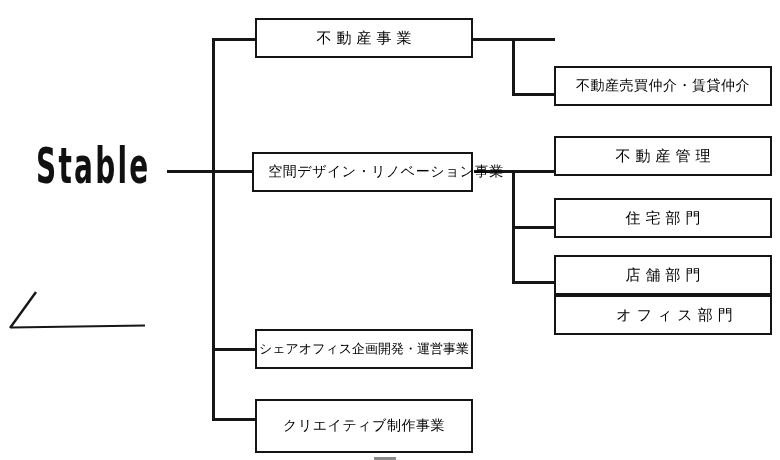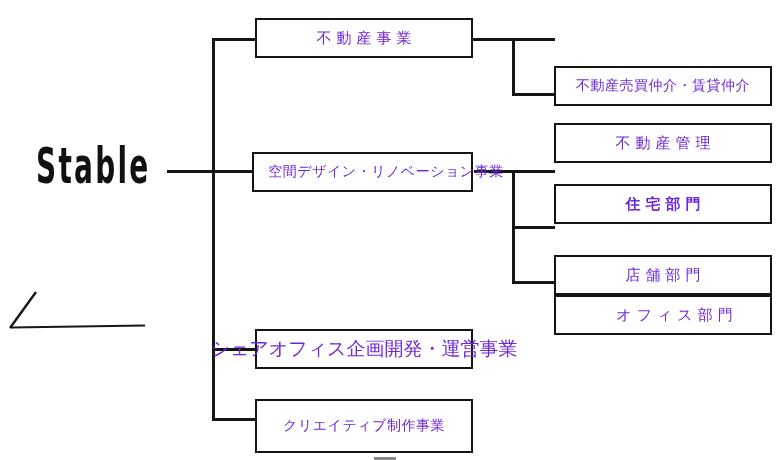"不動産事業" .box { color: #6d28d9 -> #000000 }
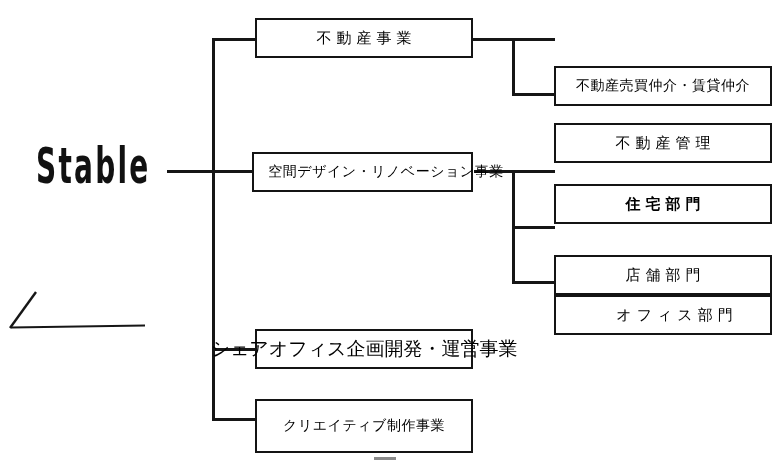"不動産管理" div.box { top: 75px -> 88px }
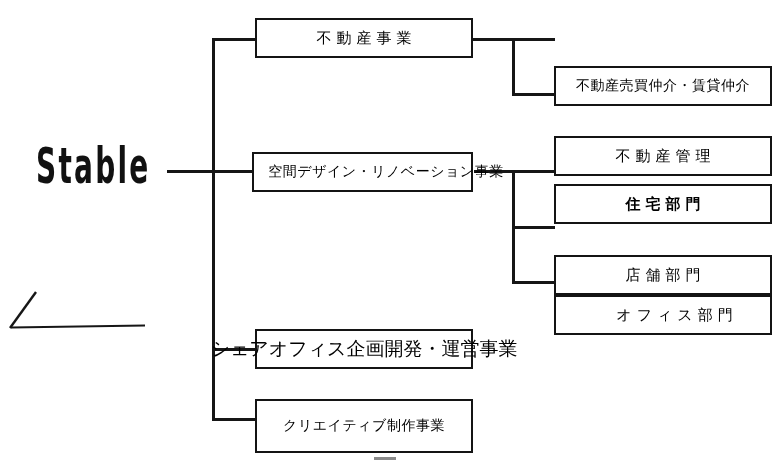"住宅部門" div.box { font-weight: bold -> none; top: 136px -> 150px }
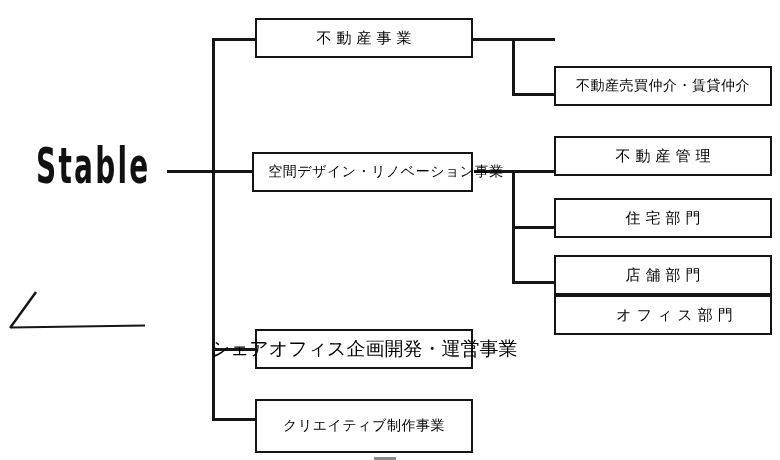"シェアオフィス企画開発・運営事業" .lbl-xlong { font-size: 19px -> 13px }
